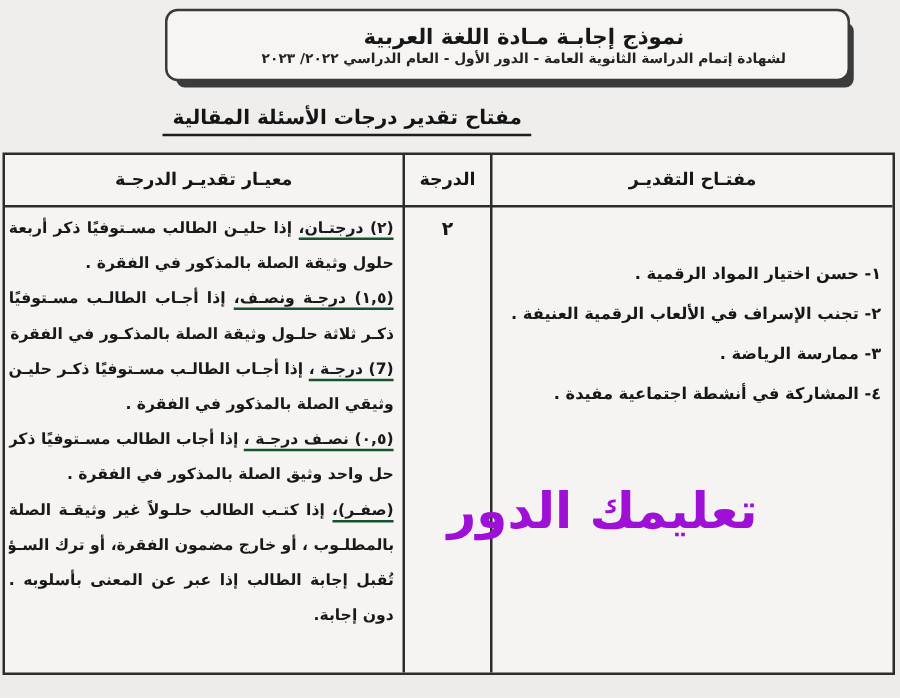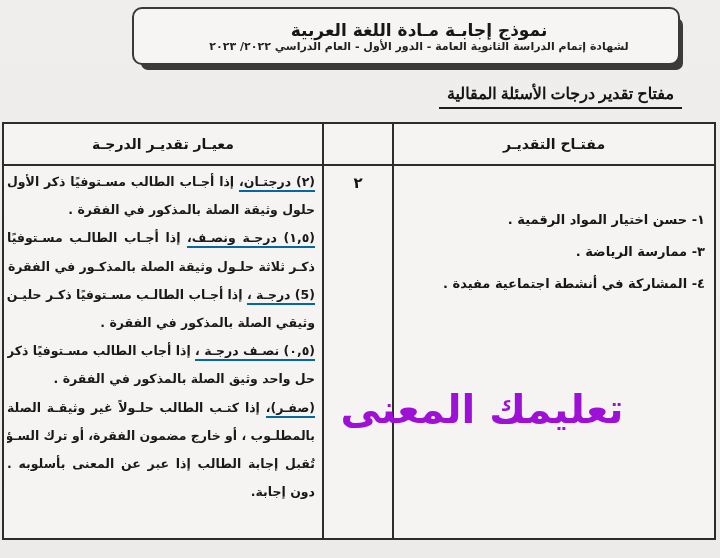"مفتاح تقدير درجات الأسئلة المقالية" .section-wrap { font-family: Liberation Serif, serif -> none; left: 142px -> 130px; text-align: right -> left }
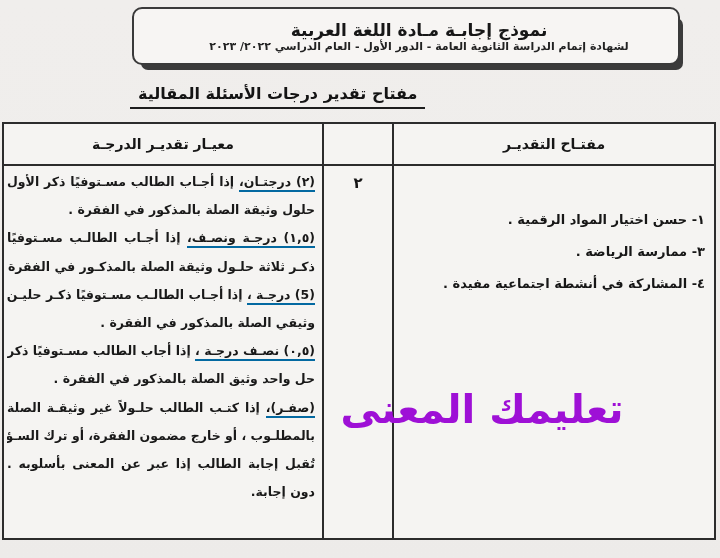"الدرجة" div.th { html: none -> <div>الدرجة</div> }
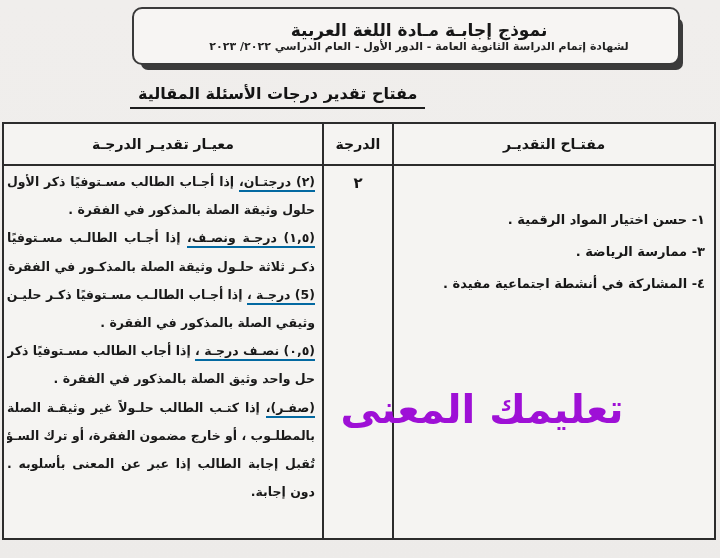"إذا أجـاب الطالب مسـتوفيًا ذكر" span { text: أجـاب الطالب مسـتوفيًا ذكر الأول -> حليـن الطالب مسـتوفيًا ذكر أربعة }
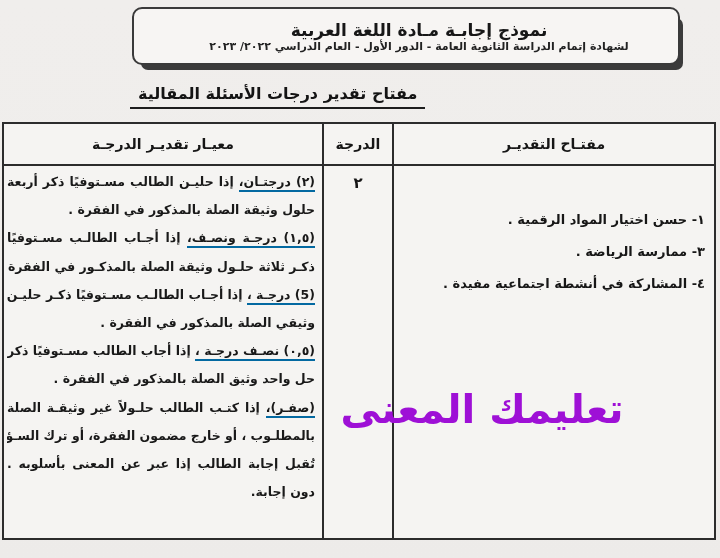"(٢) درجتـان،" .lead { border-bottom: 2px solid #0369a1 -> 2px solid #14532d }
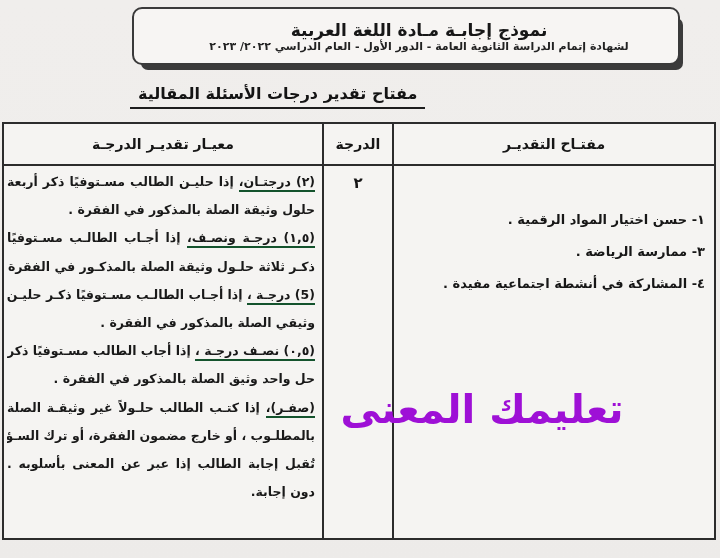"٢- تجنب الإسراف في الألعاب" div.key-item { html: none -> <div>٢- تجنب الإسراف في الألعاب الرقمية العنيفة .</div> }
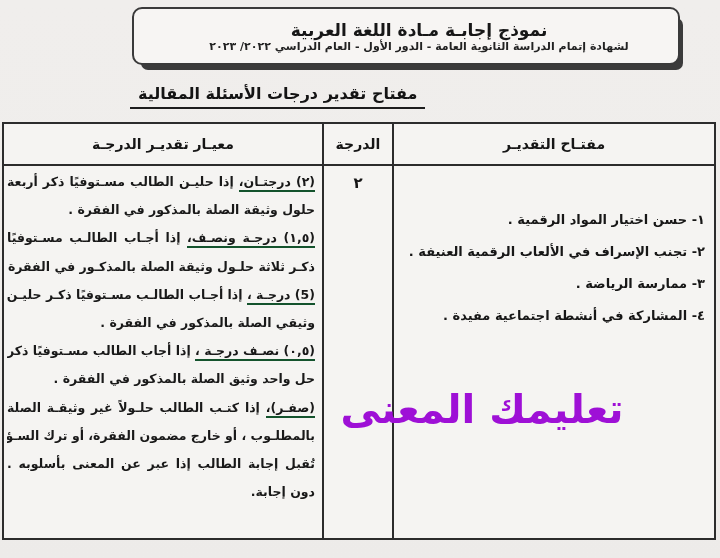"(5) درجـة ،" span.lead { text: 5 -> 7 }
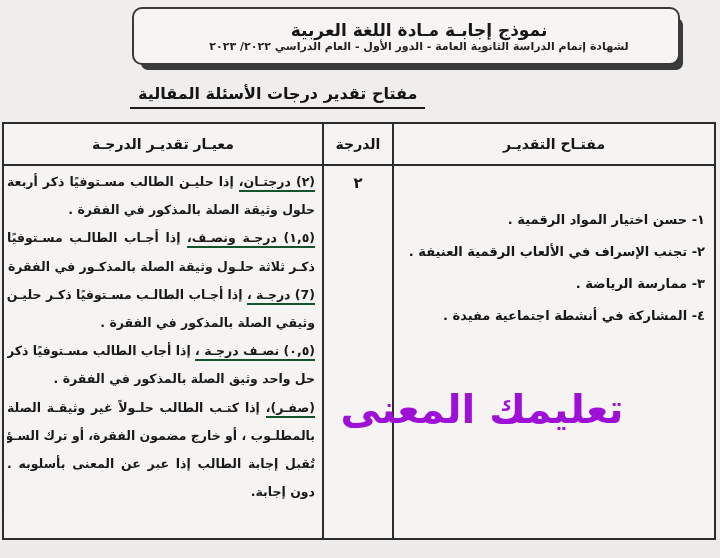"تعليمك المعنى" div.watermark { text: المعنى -> الدور }
